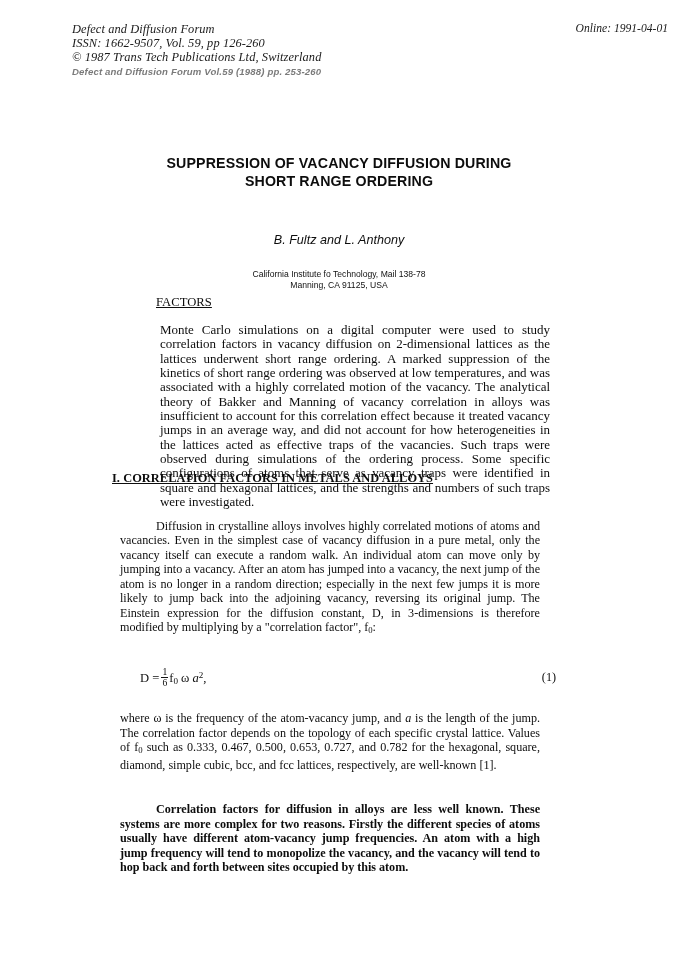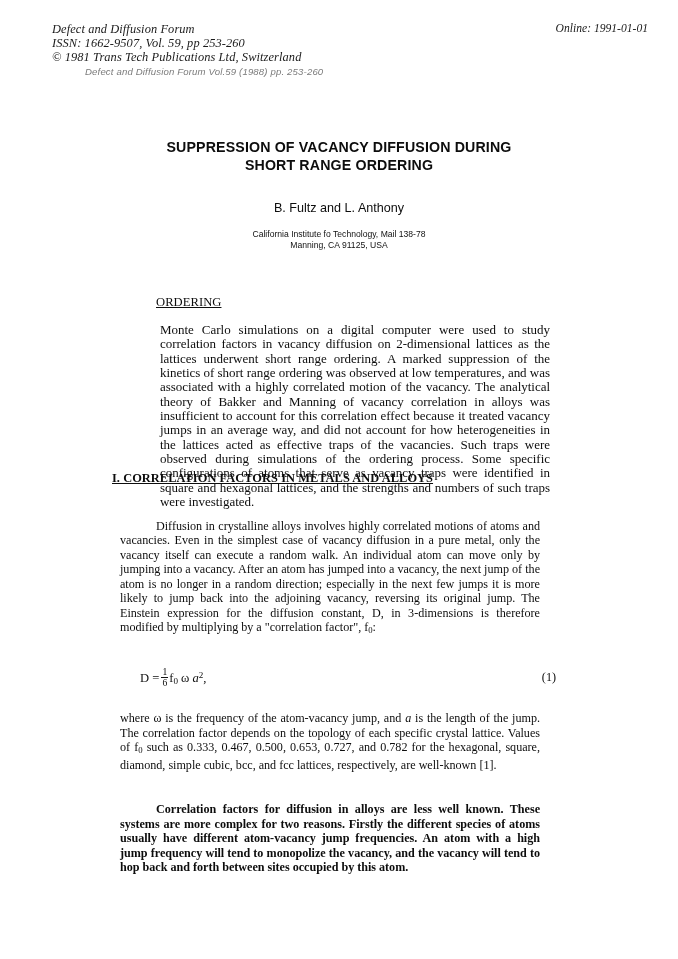"Defect and Diffusion Forum" .pub-header { left: 52px -> 72px }
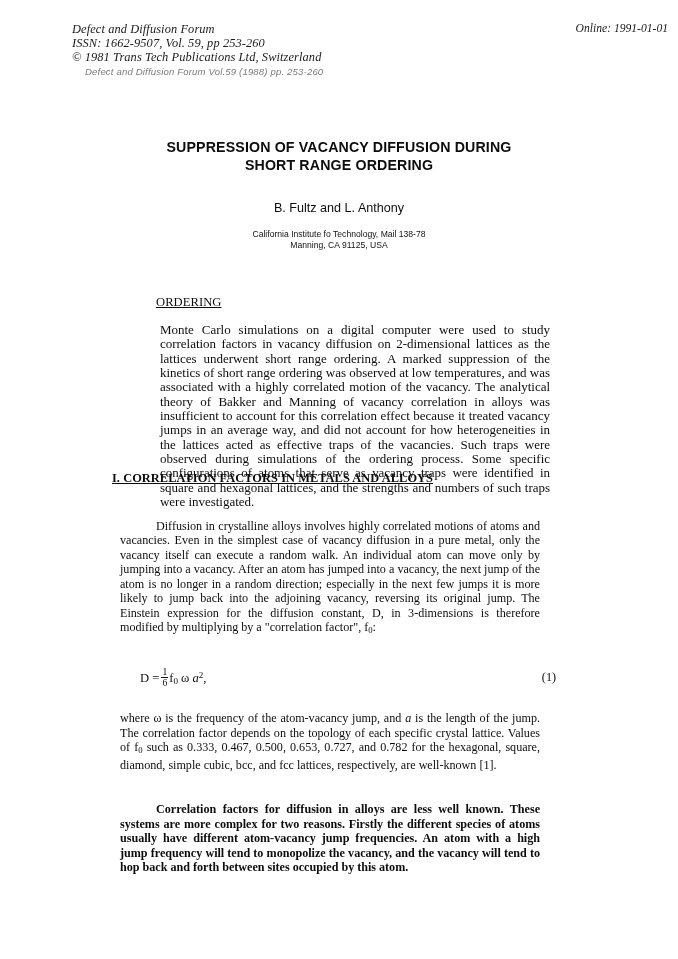"Online: 1991-01-01" div.pub-online { text: 1991-01-01 -> 1991-04-01 }
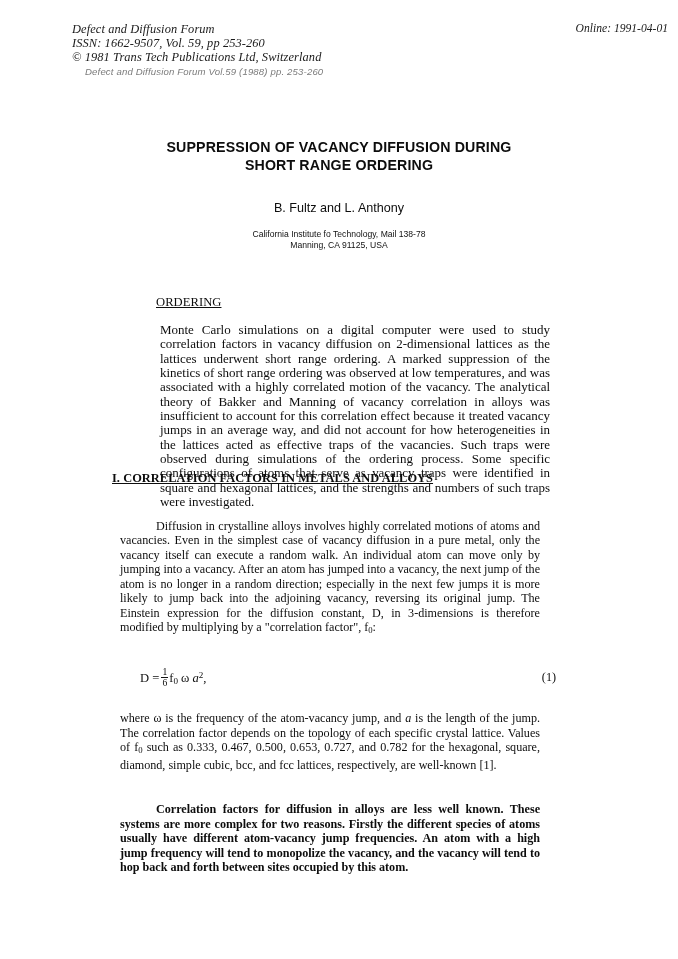"ISSN: 1662-9507, Vol. 59, pp" div.pub-line { text: 253-260 -> 126-260 }
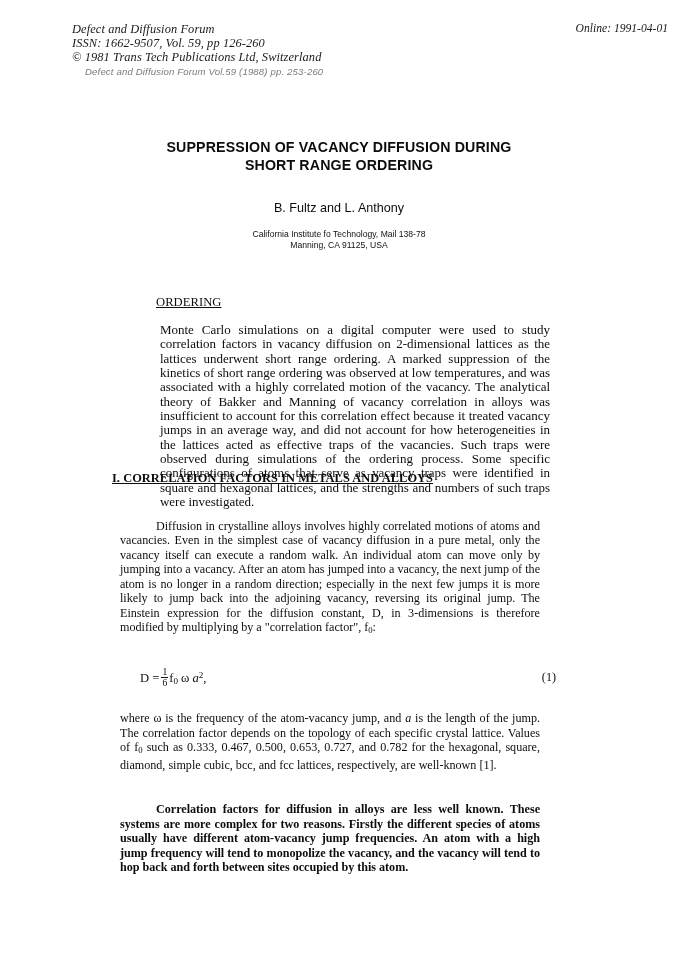"© 1981 Trans Tech Publications" div.pub-line { text: 1981 -> 1987 }
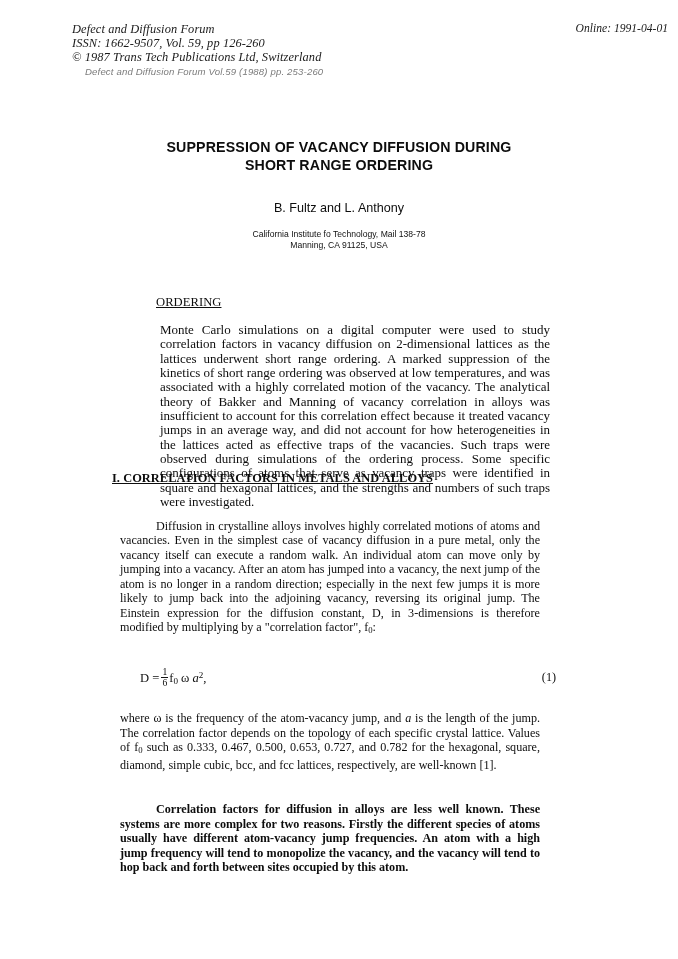"Defect and Diffusion Forum Vol.59" .scan-runhead { font-weight: normal -> bold; left: 85px -> 72px }
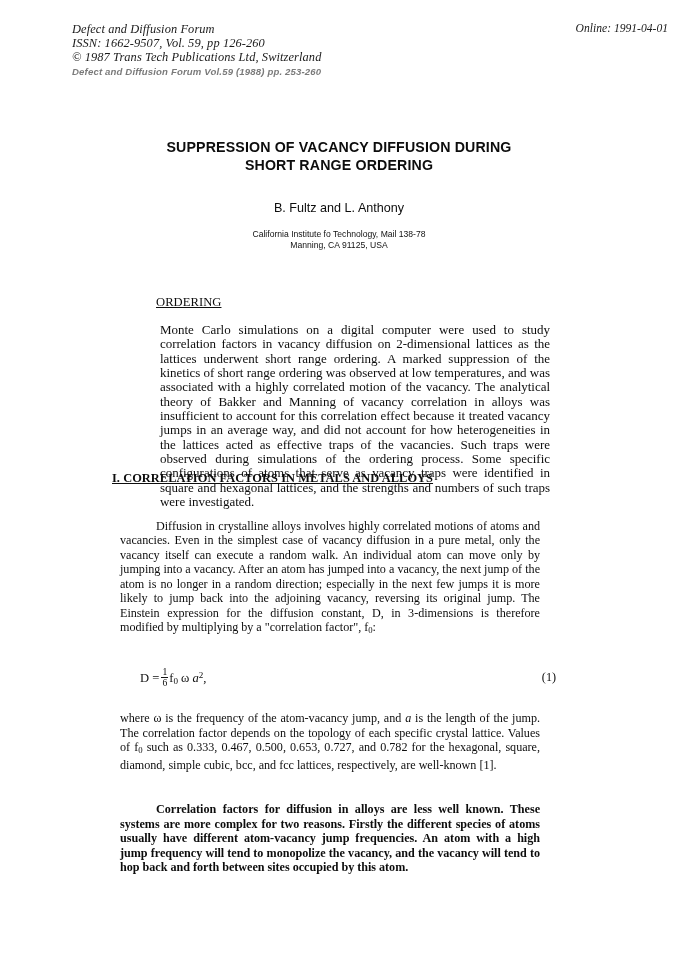"SUPPRESSION OF VACANCY DIFFUSION DURING" .doc-title { margin: 0 -> 16px }
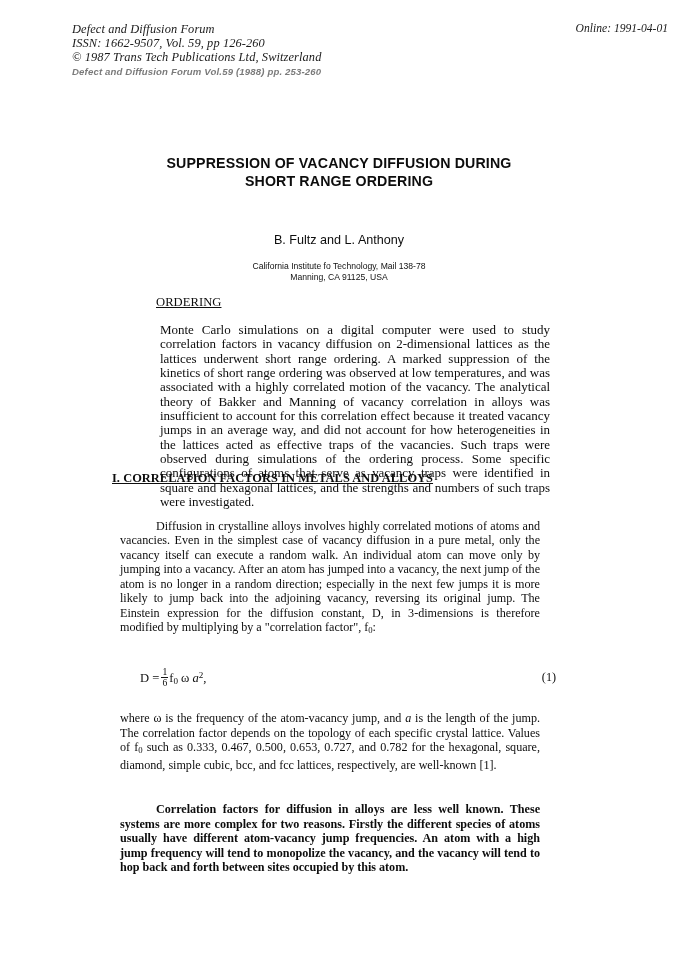"B. Fultz and L. Anthony" .authors { font-style: none -> italic }
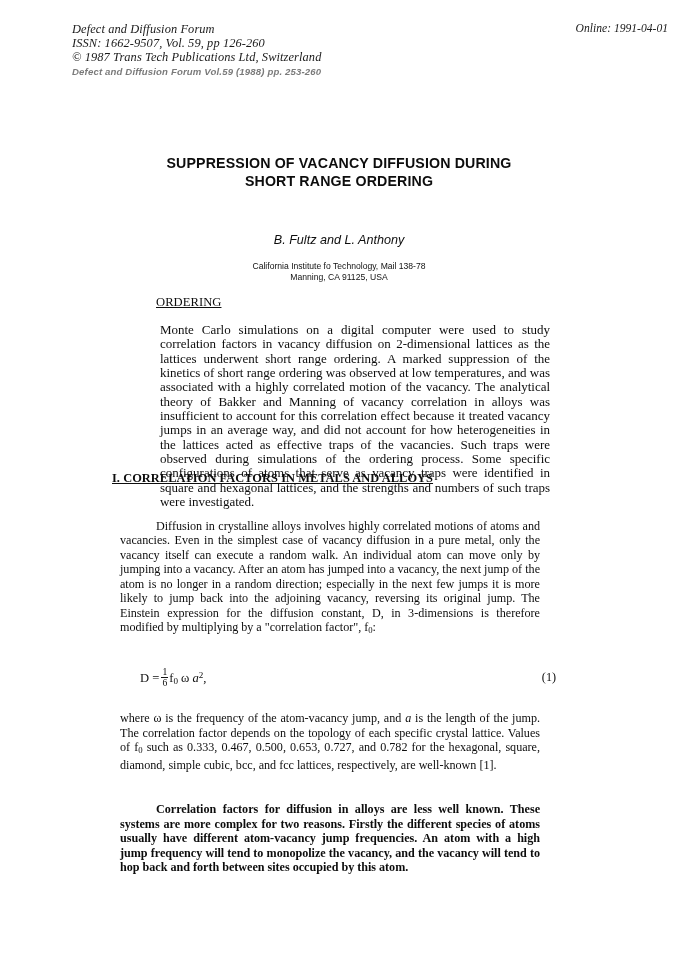"California Institute fo Technology, Mail" .affiliation { margin: 0 -> 8px }
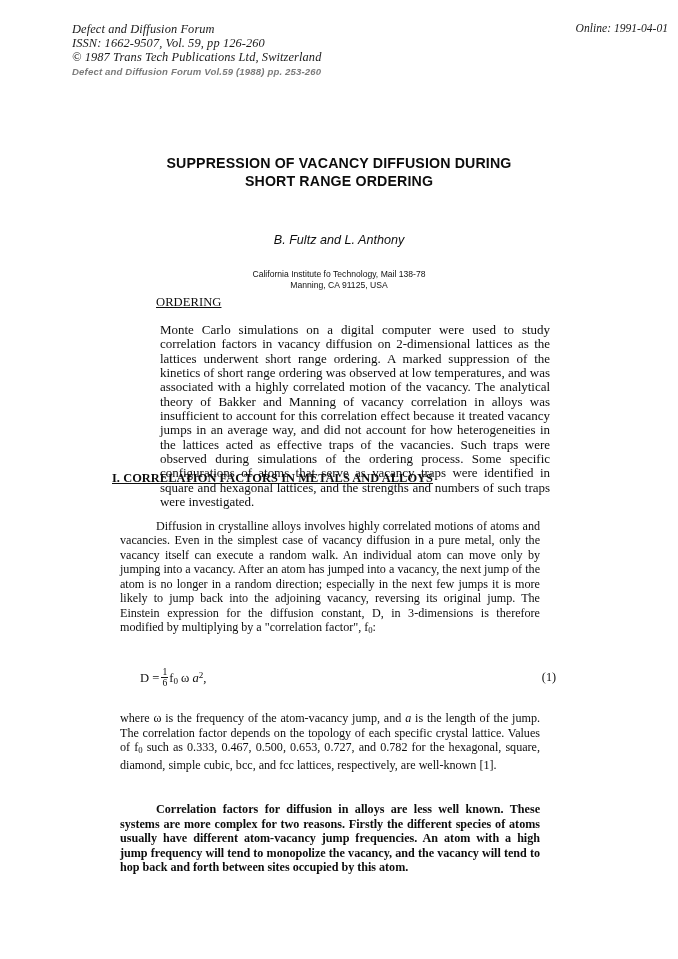"ORDERING" h2.sec-heading { text: ORDERING -> FACTORS }
